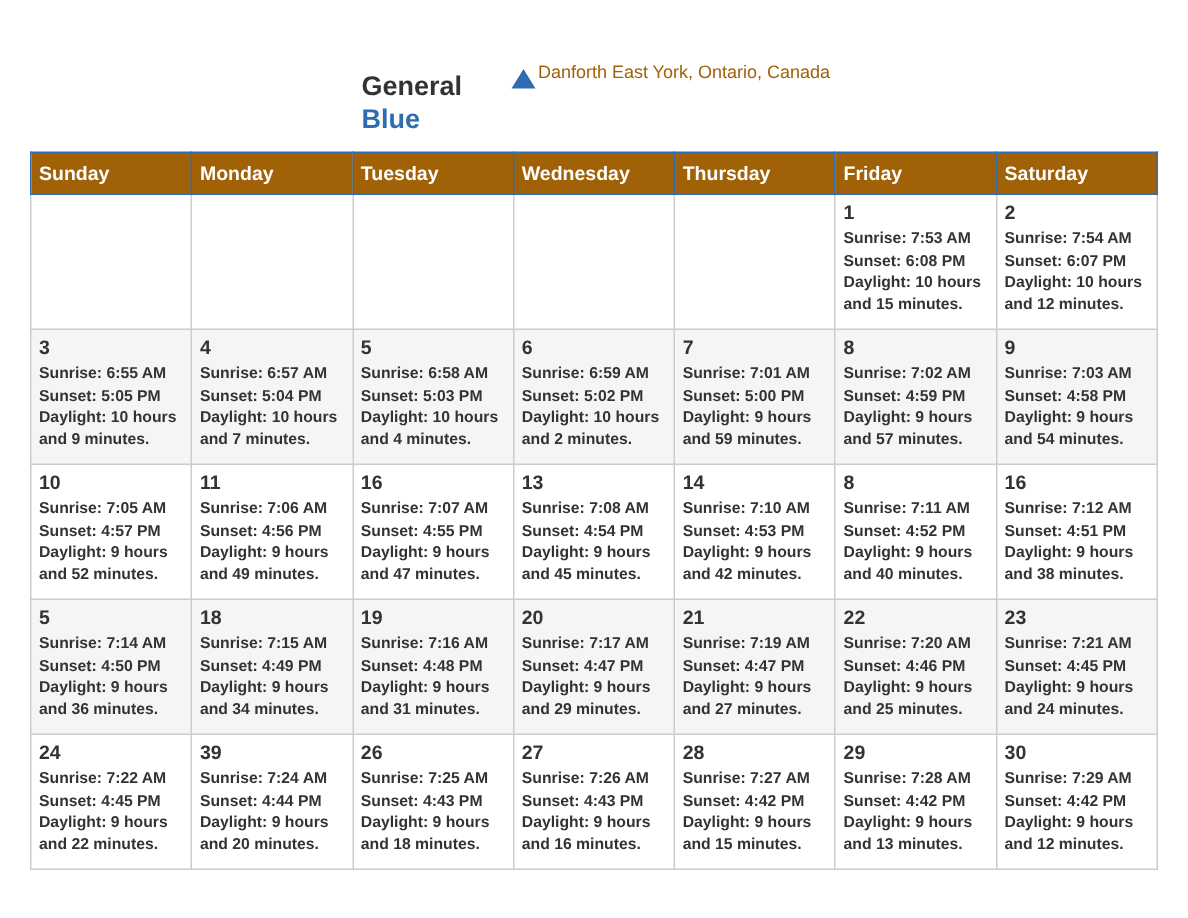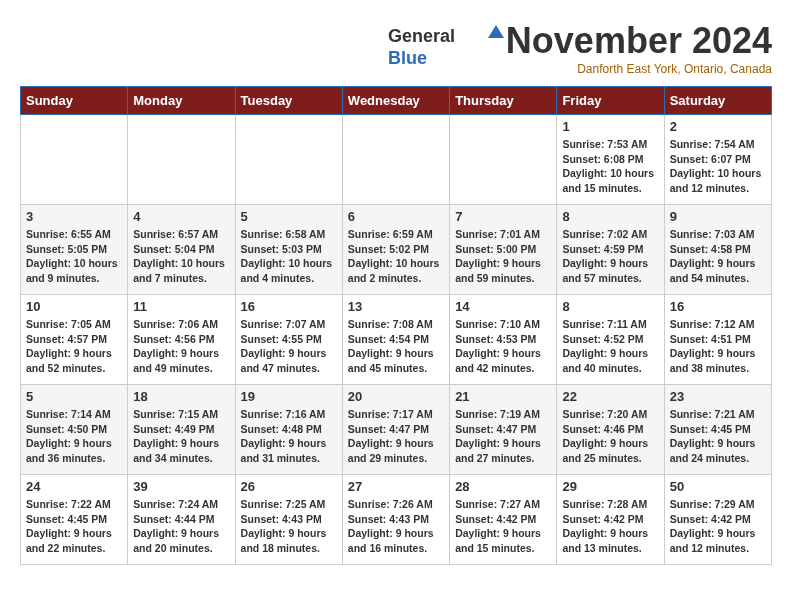"General" .header { justify-content: flex-end -> center; margin-top: none -> 21px }
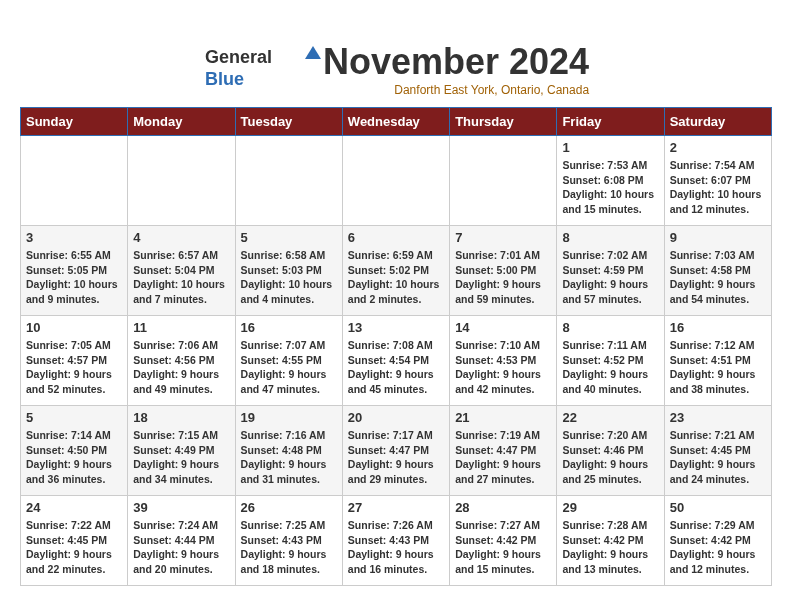"November 2024" h1 { html: <h1>November 2024</h1> -> none }
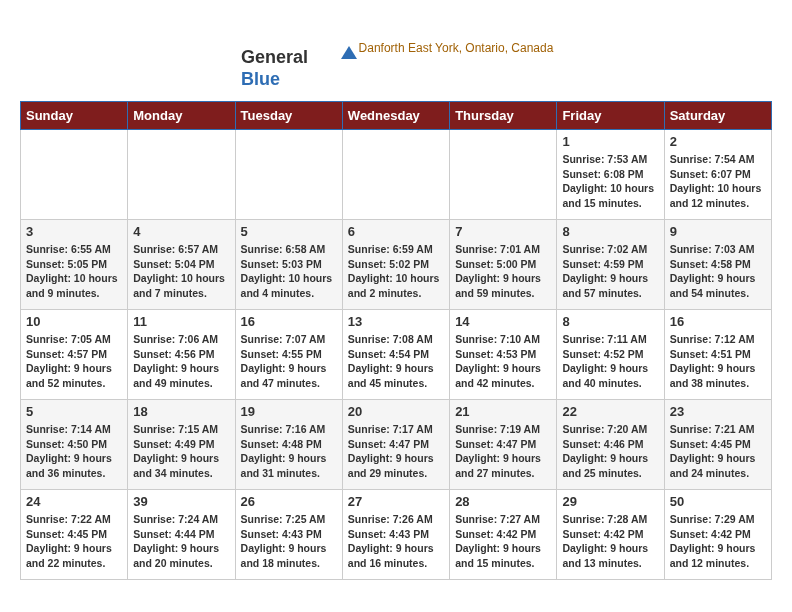"Sunday" .calendar thead th { background: #7f1d1d -> #a16207 }
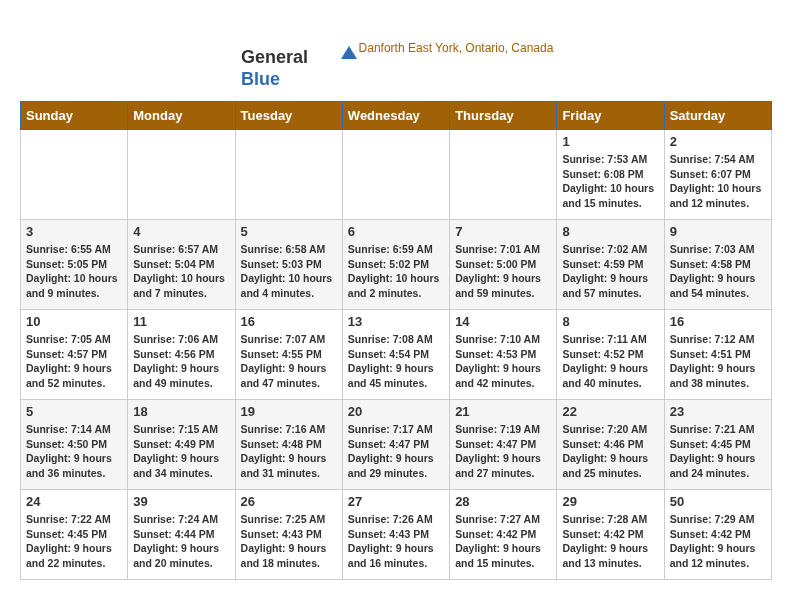"50" div.day-num { text: 50 -> 30 }
